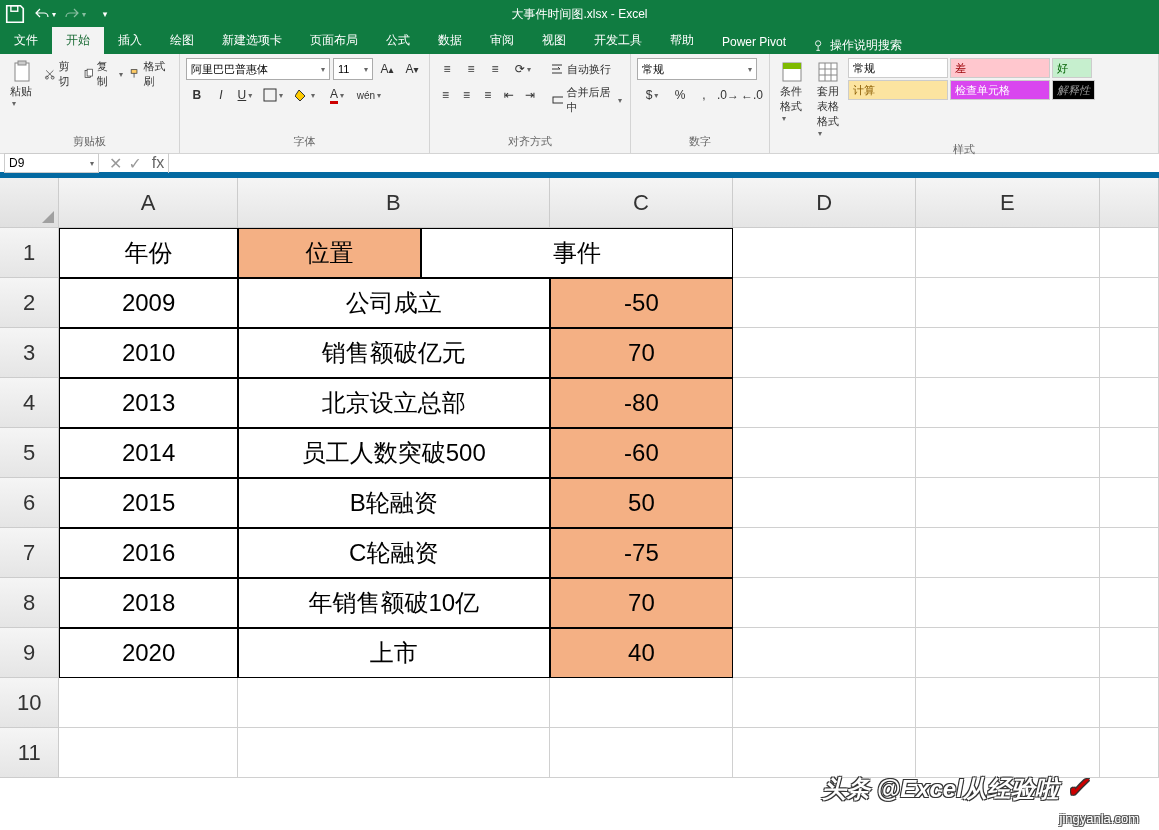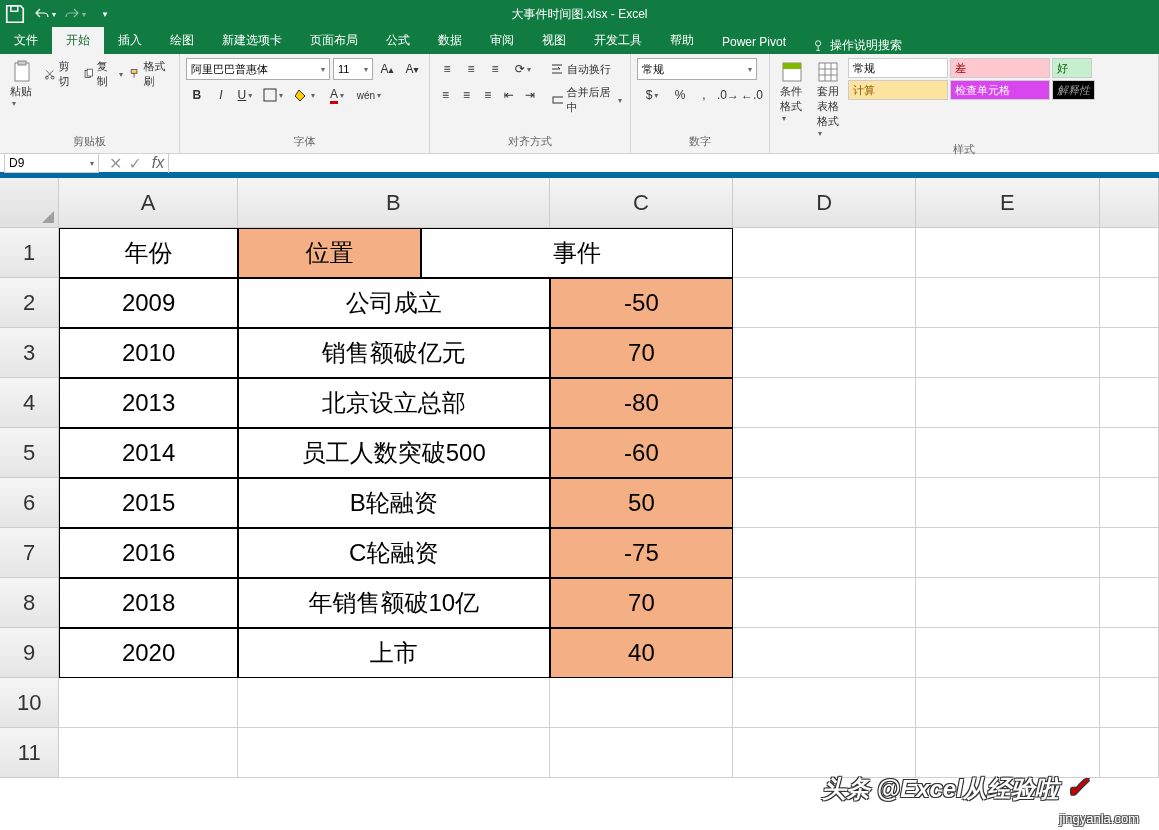"fx" .fx-label { font-style: italic -> none }
